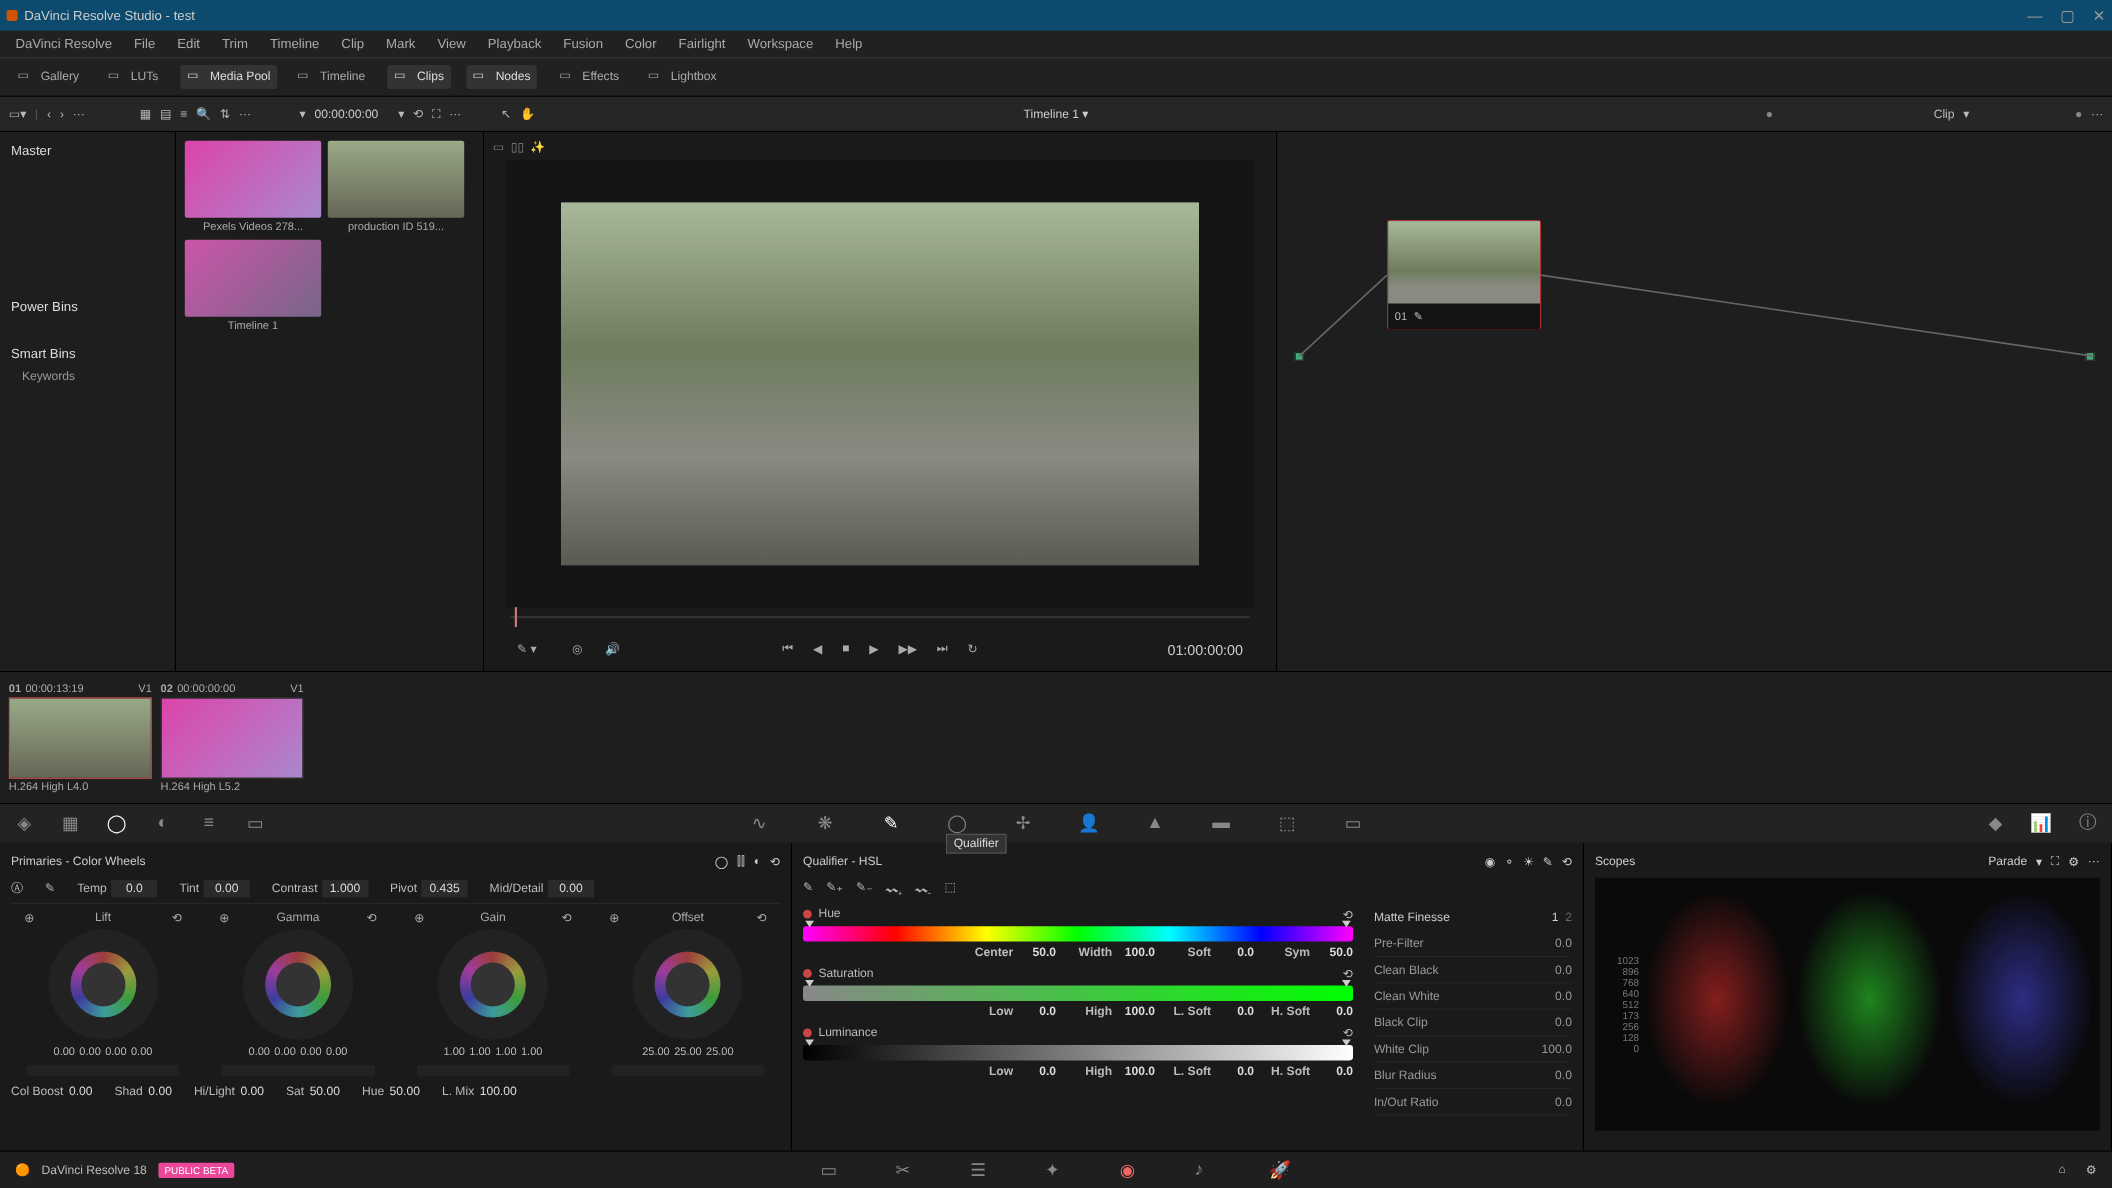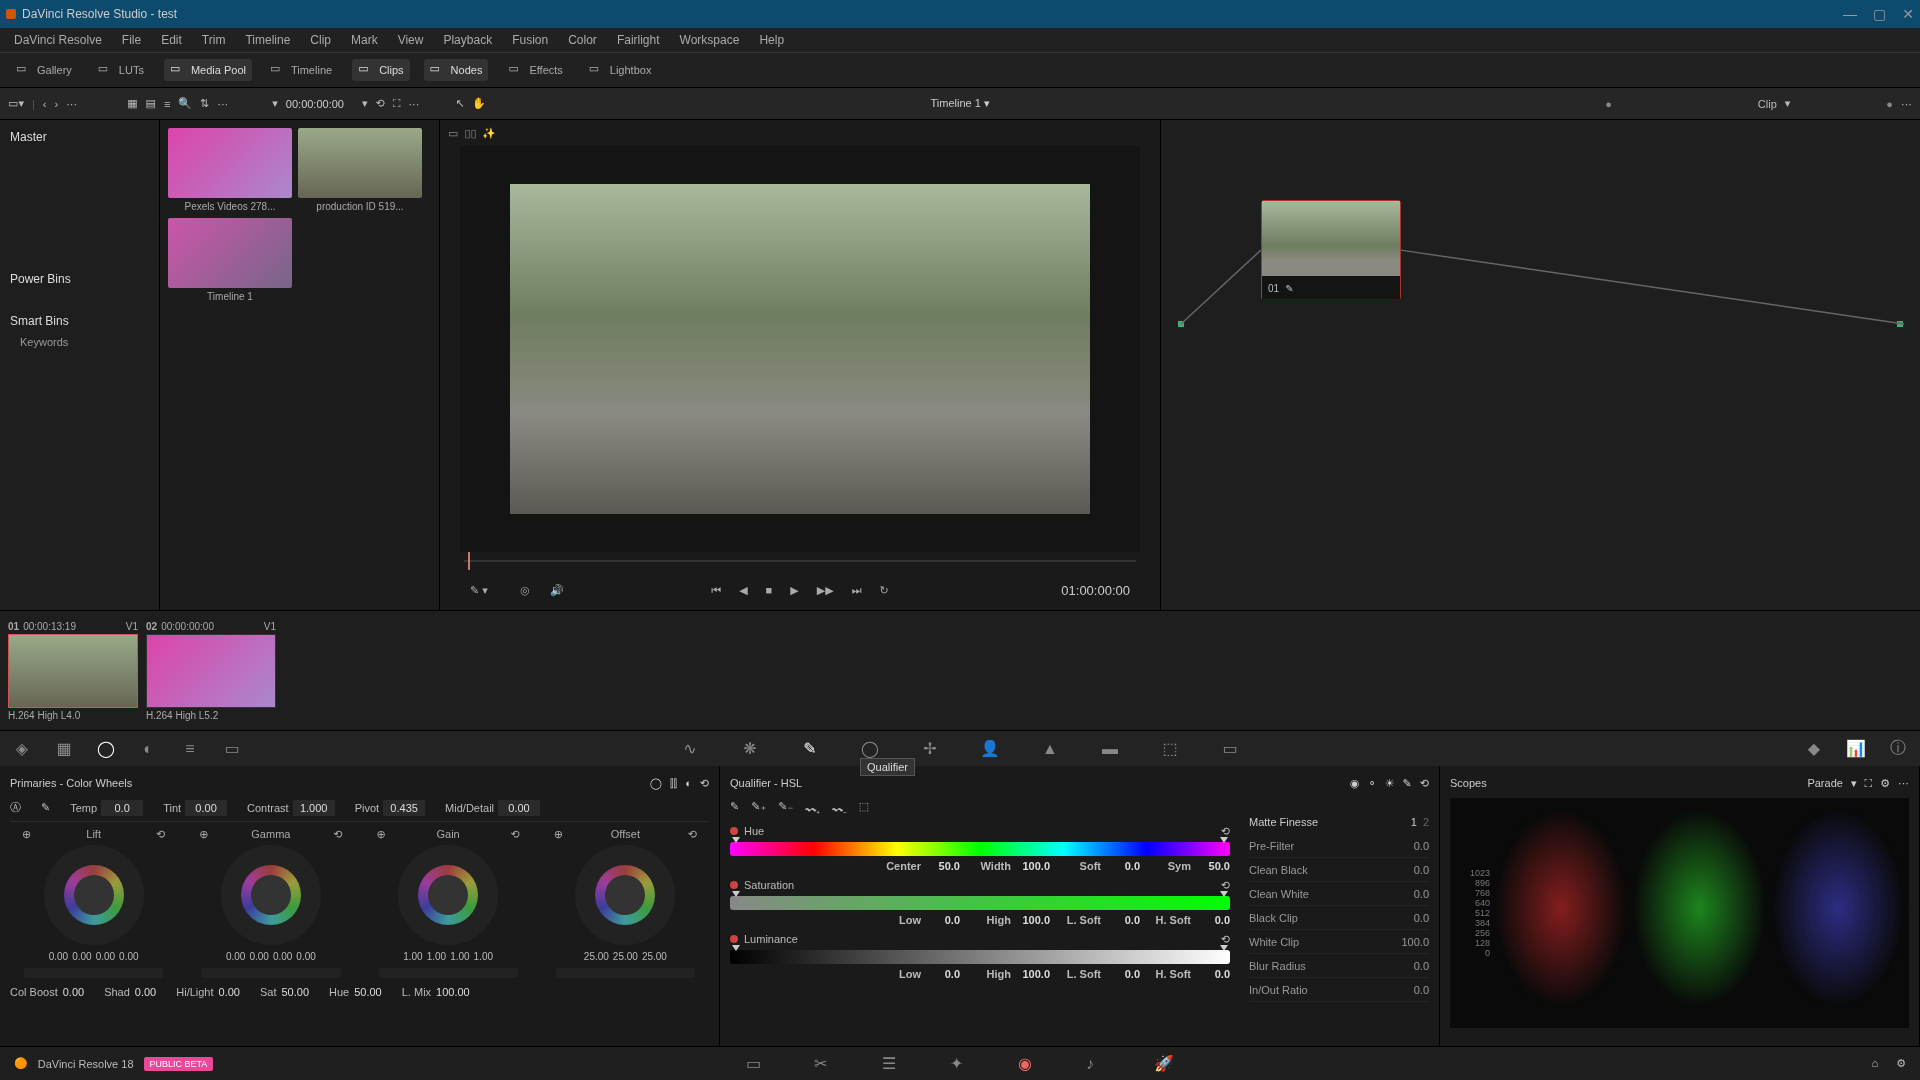"Matte Finesse" .finesse { top: 50px -> 62px }
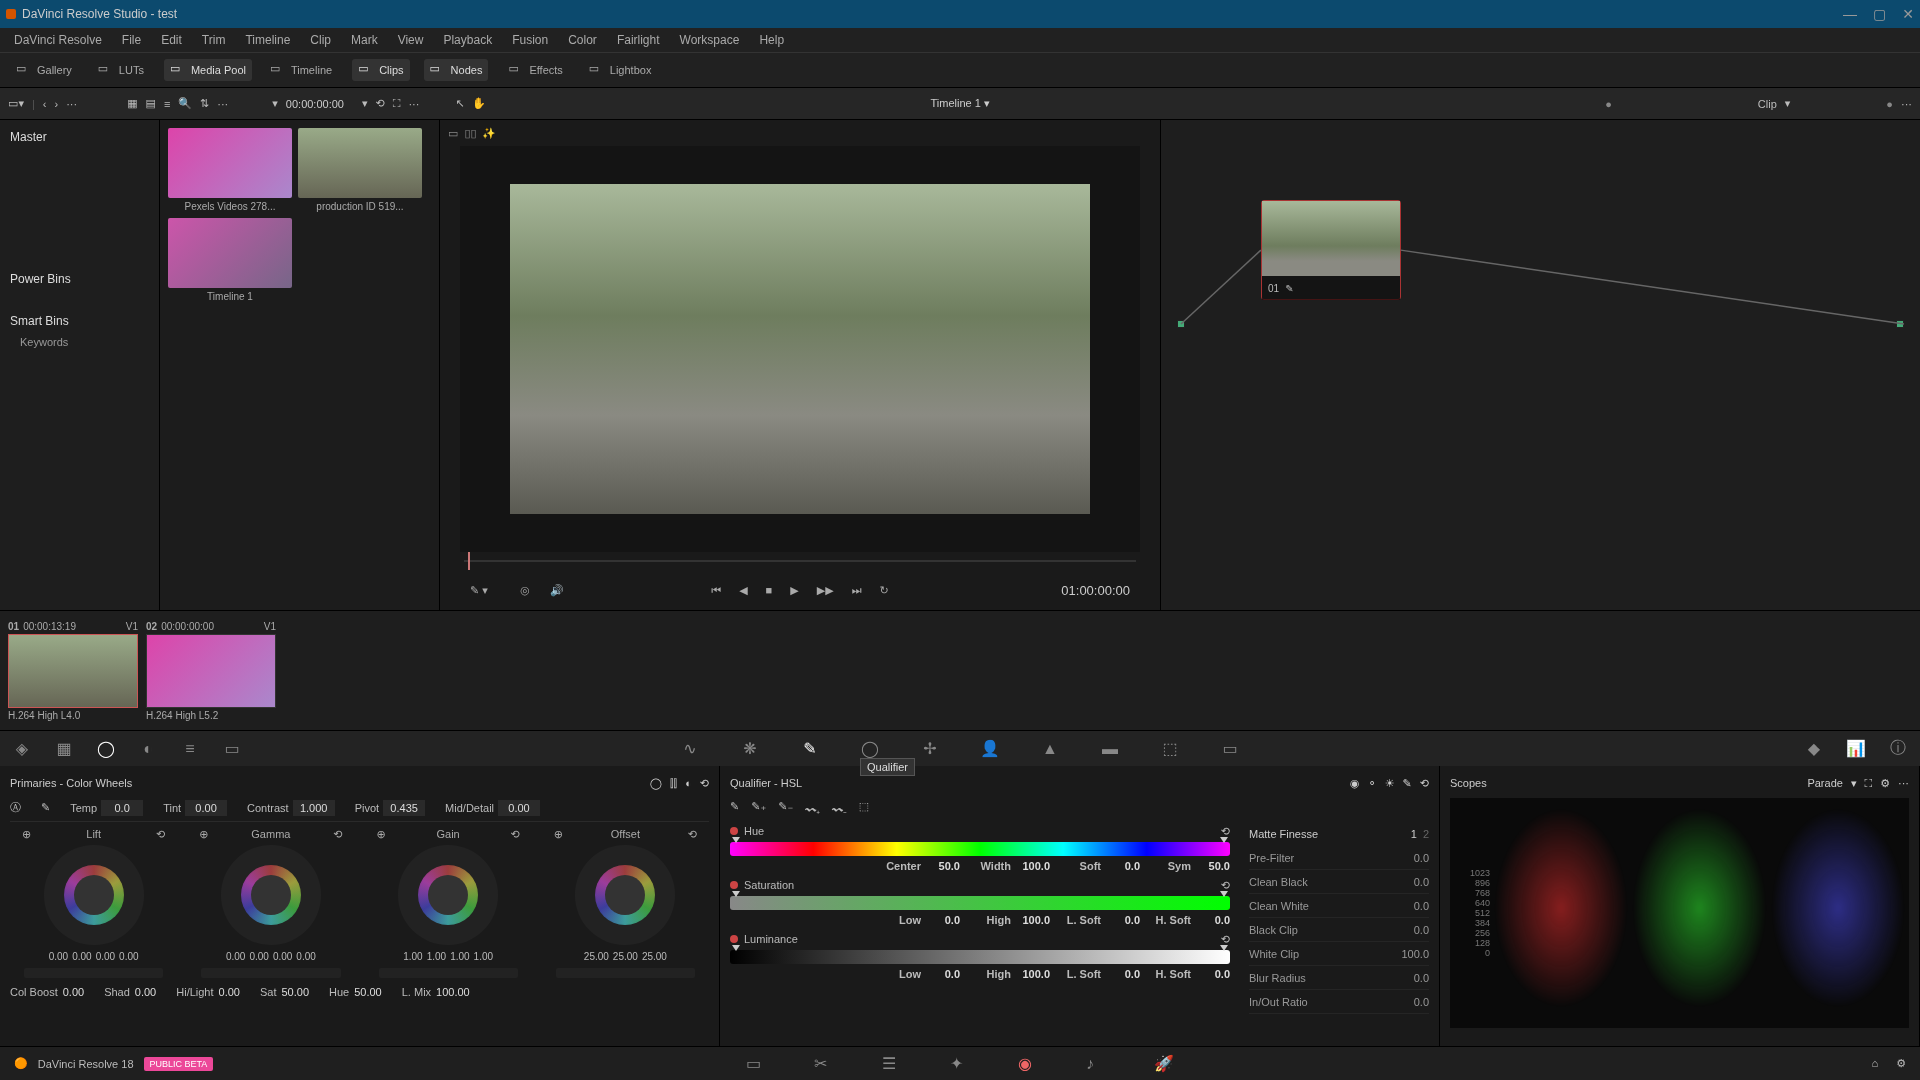"384" div { text: 384 -> 173 }
